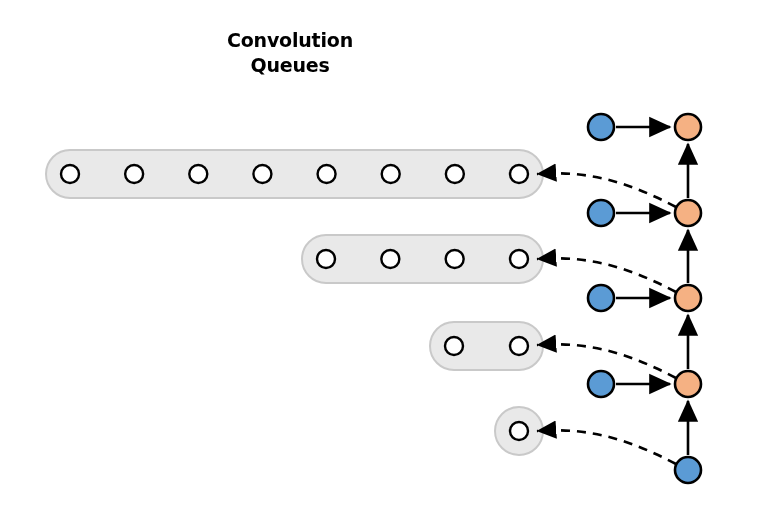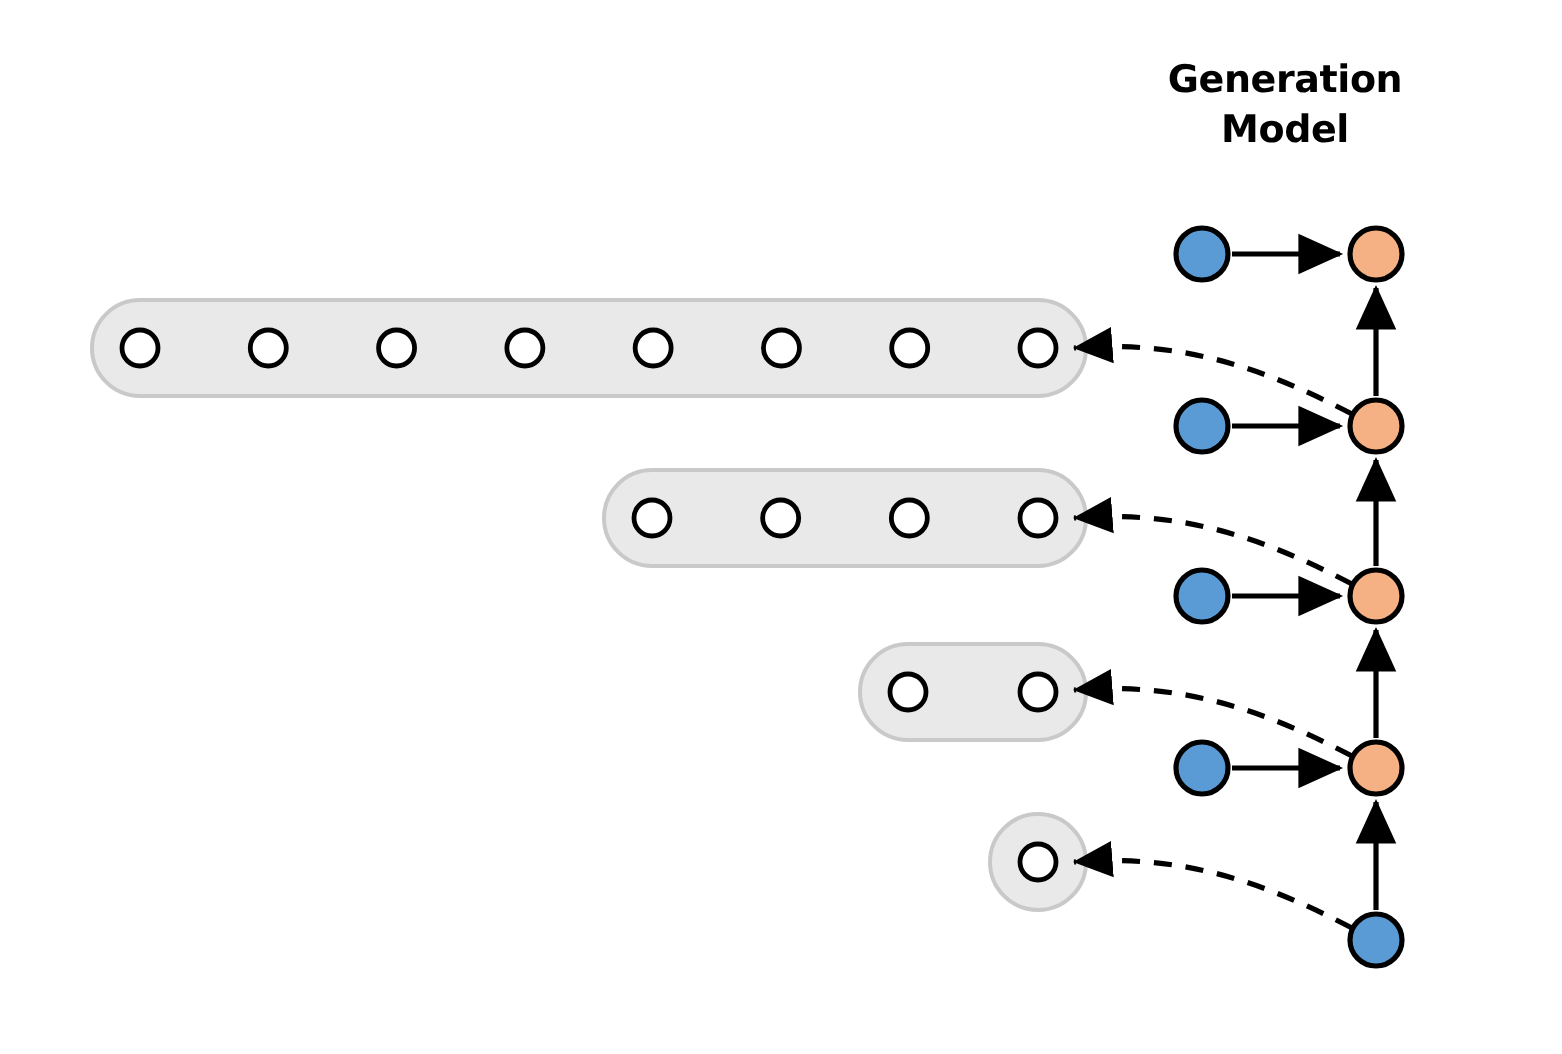"Convolution" div.title { html: none -> <div>Convolution Queues</div> }
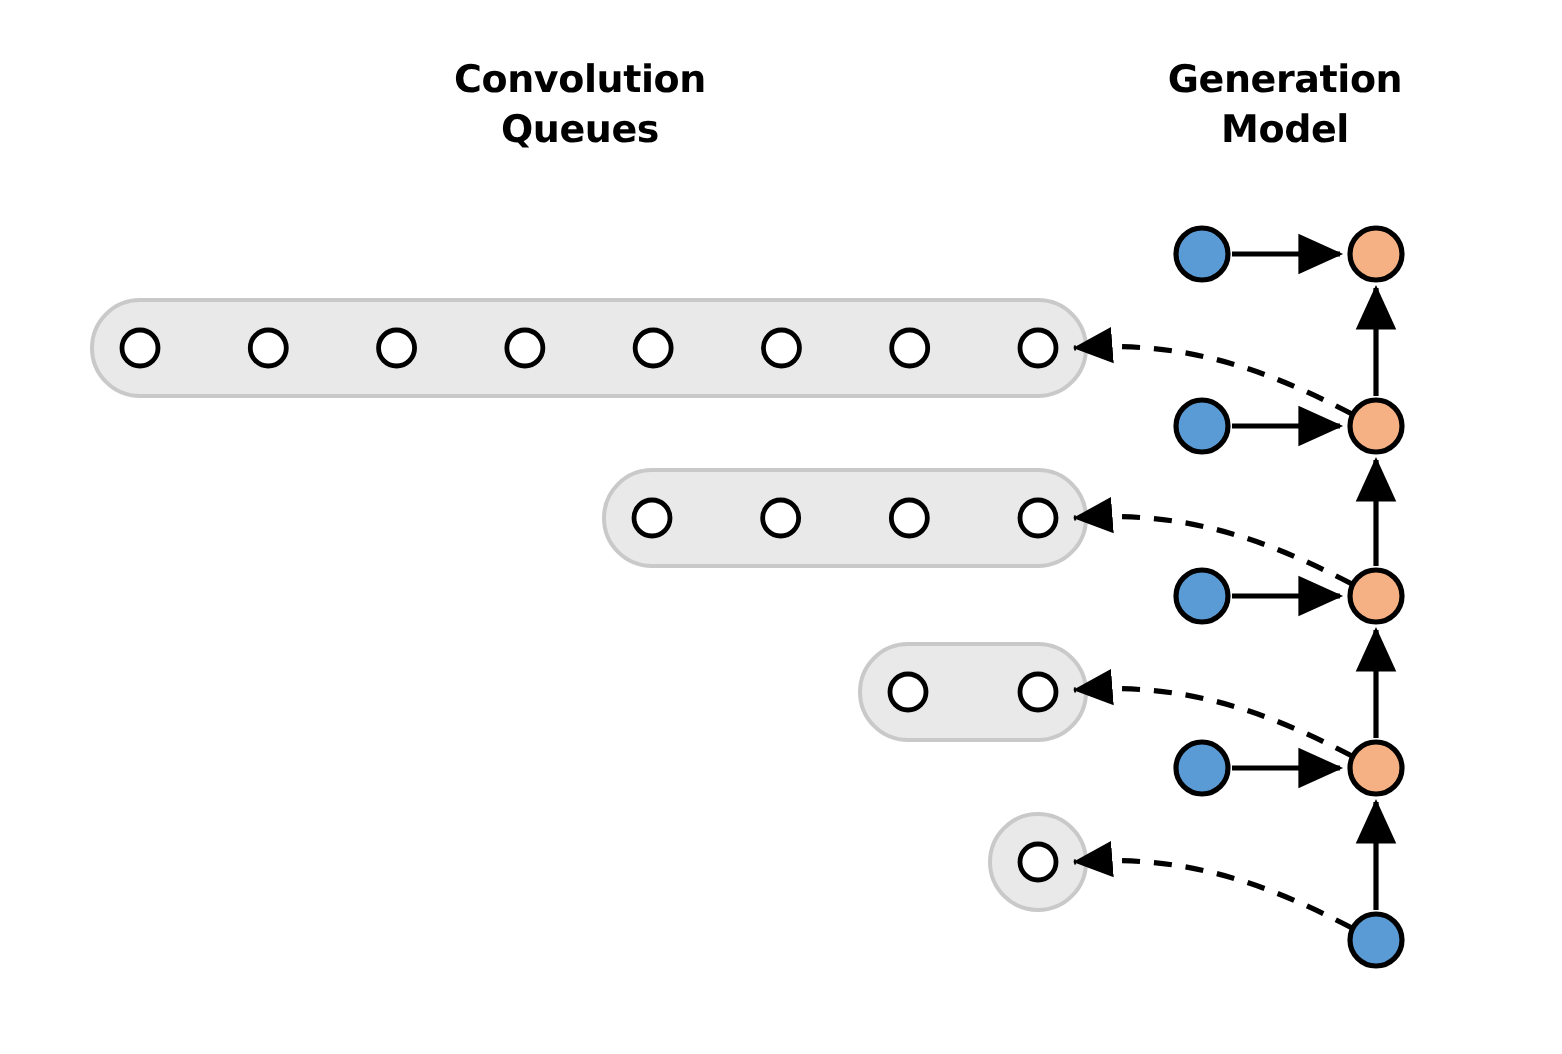"Generation" div.title { html: <div>Generation Model</div> -> none }
